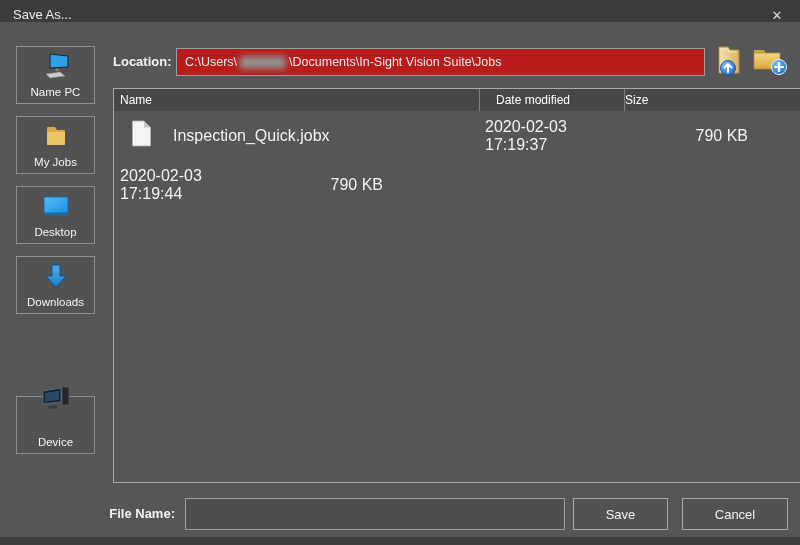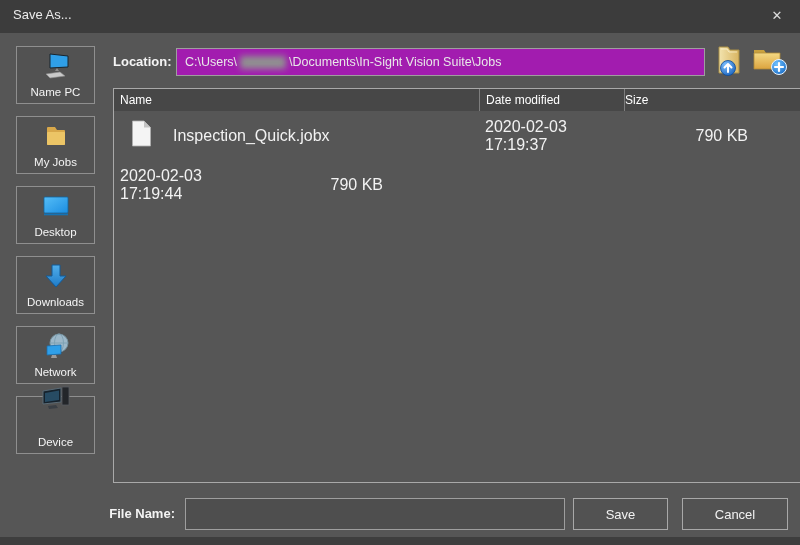"Save As..." .titlebar { height: 33px -> 22px }
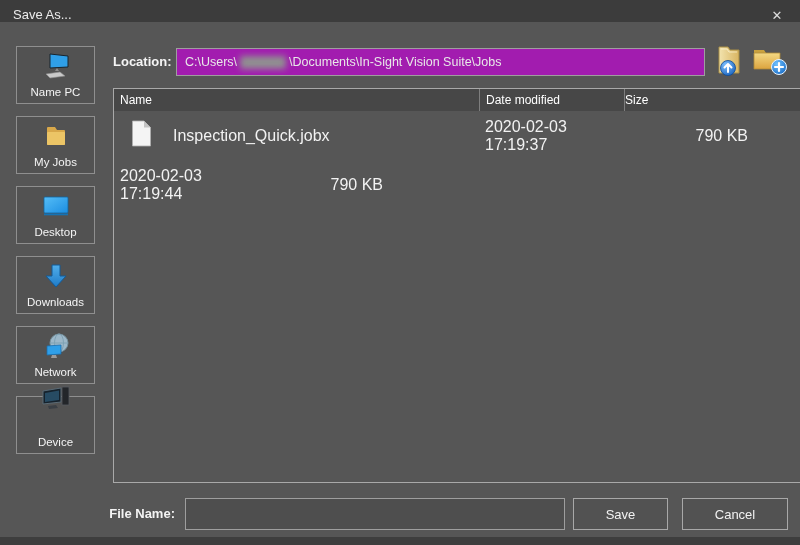"C:\Users\" .loc-input { background: #a21caf -> #b91c1c }
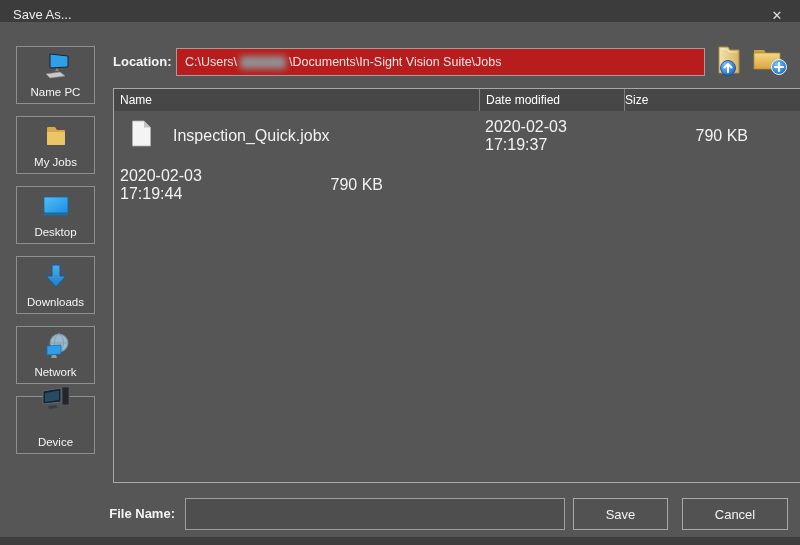"Date modified" .hc-date { padding-left: 6px -> 16px }
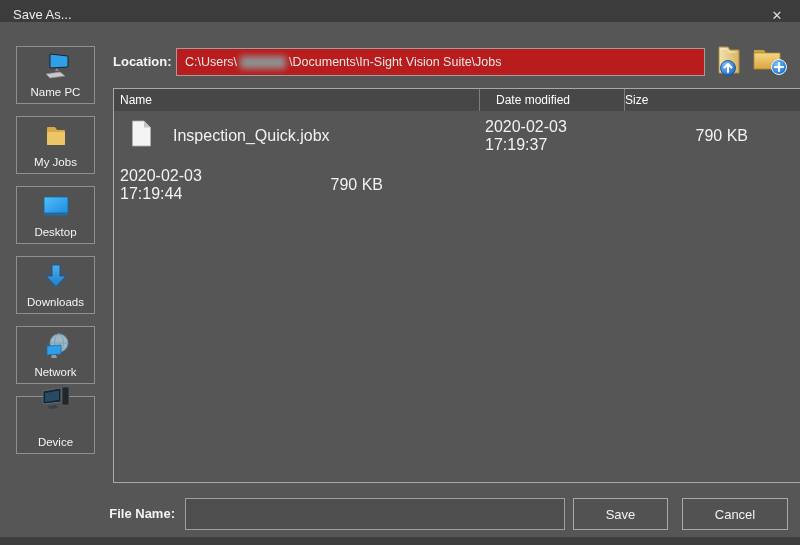"Network" div.nav-btn { html: <div> <span> <svg> <circle></circle> <ellipse></ellipse> <line></line> <polygon></polygon> <polygon></polygon> </svg> </span> <span>Network</span> </div> -> none }
